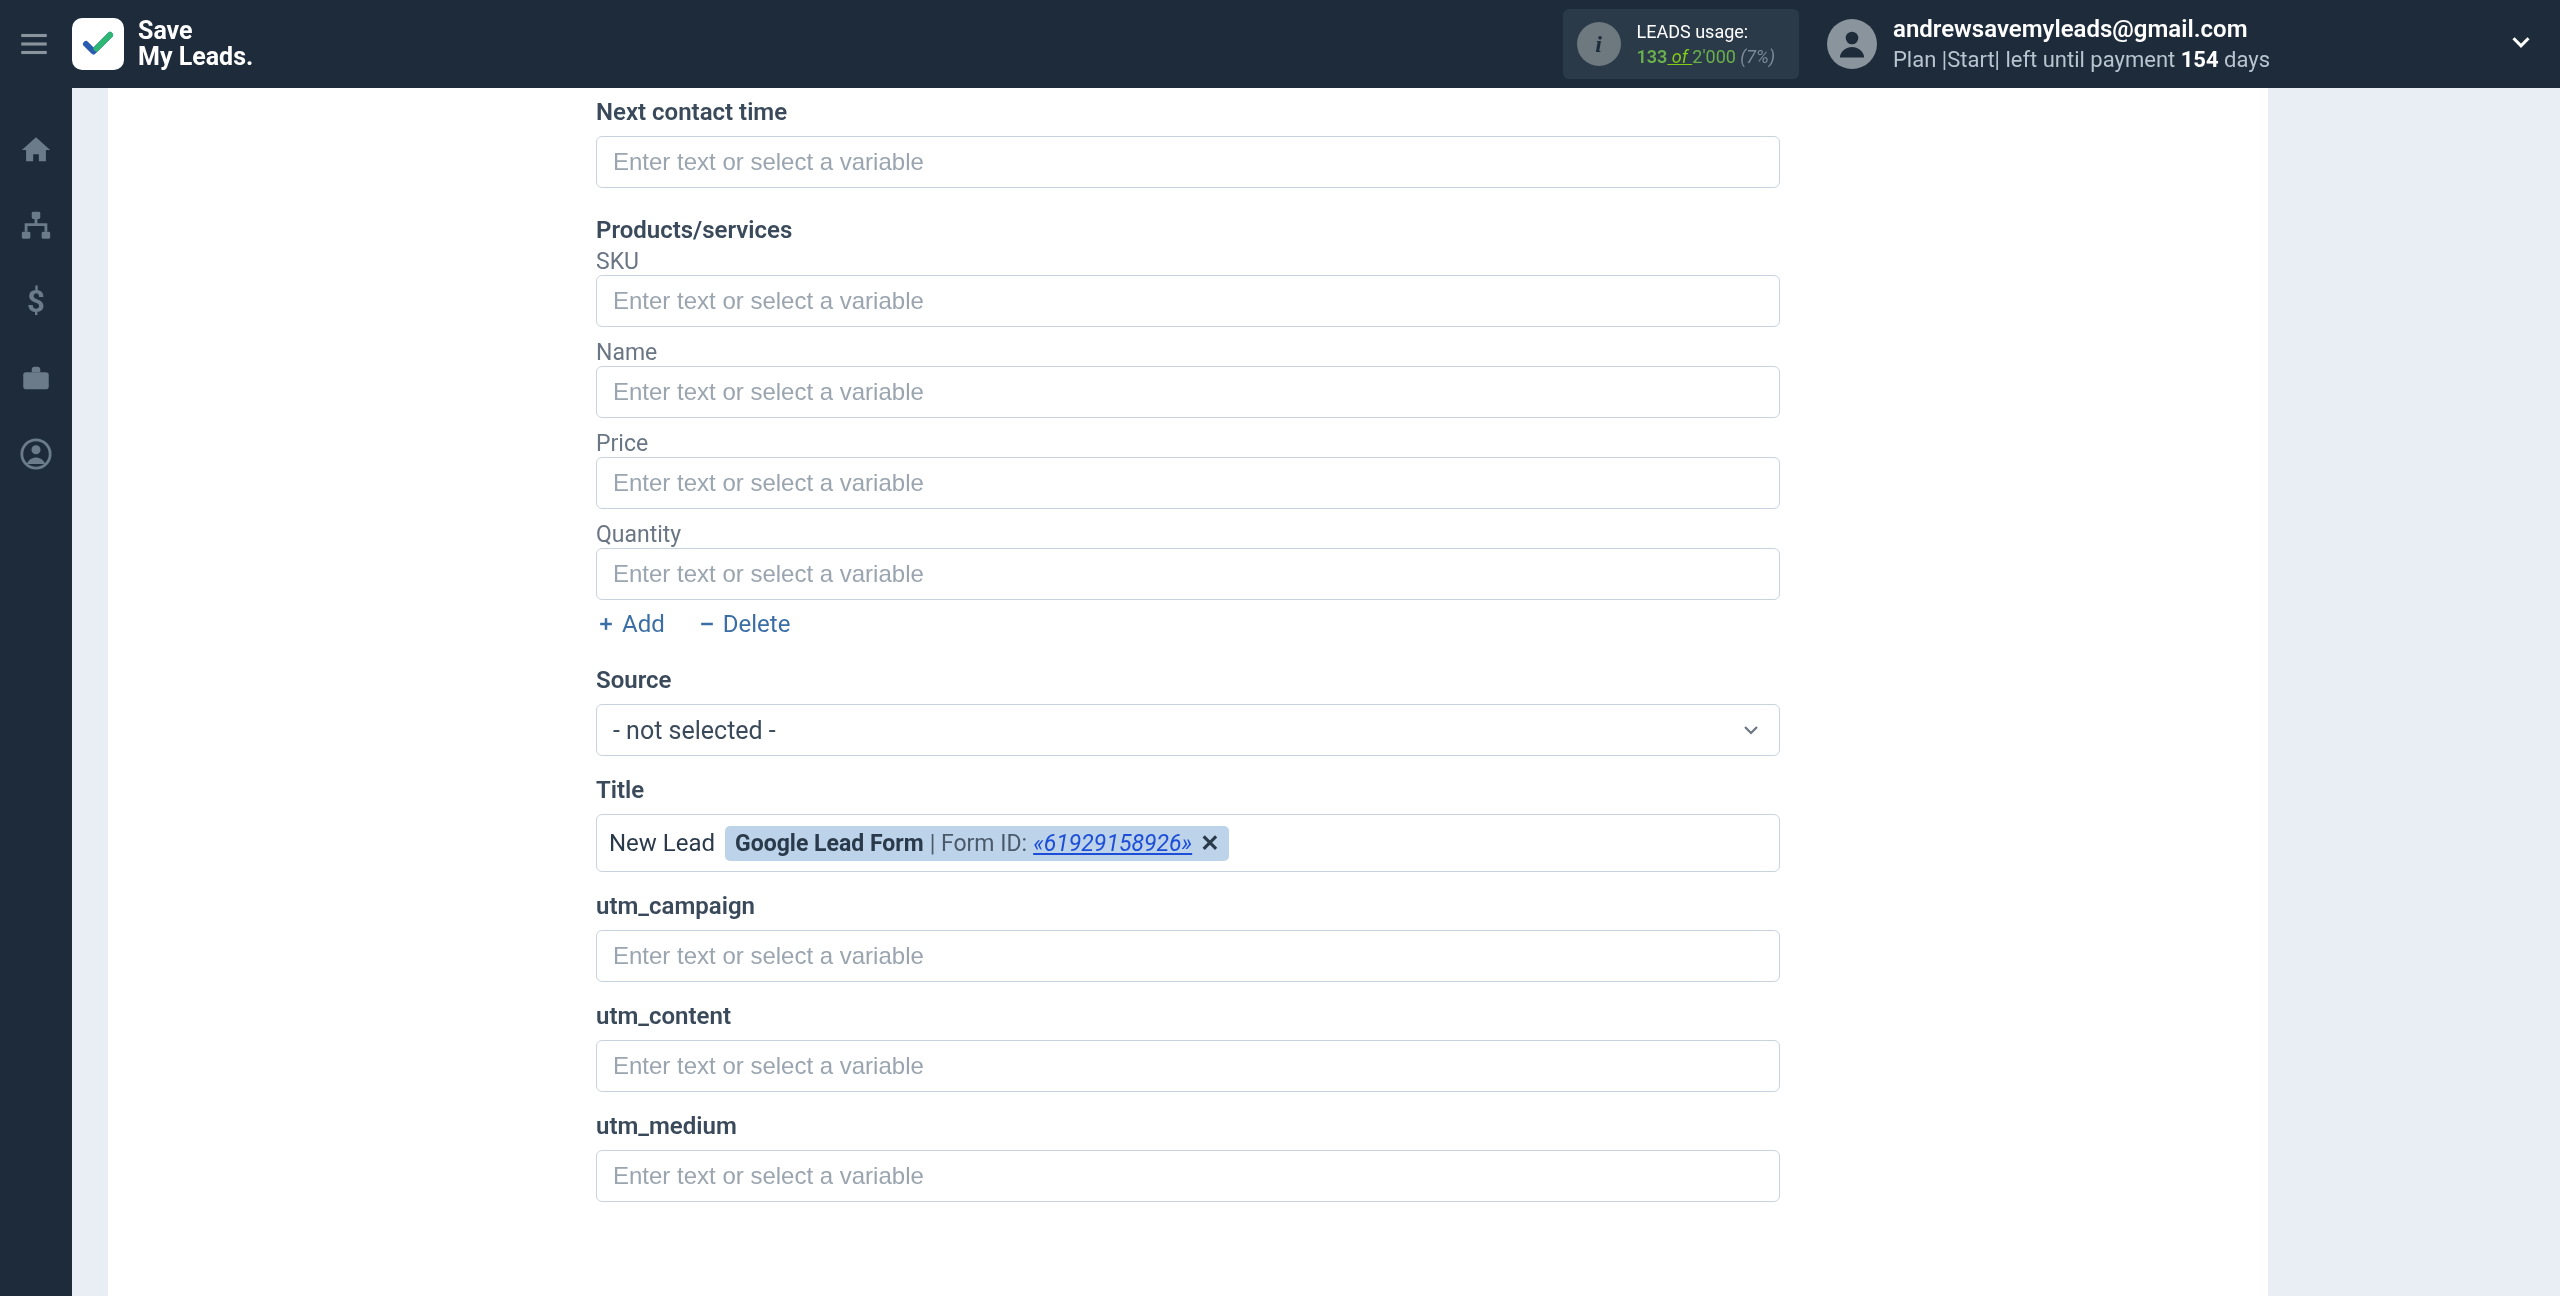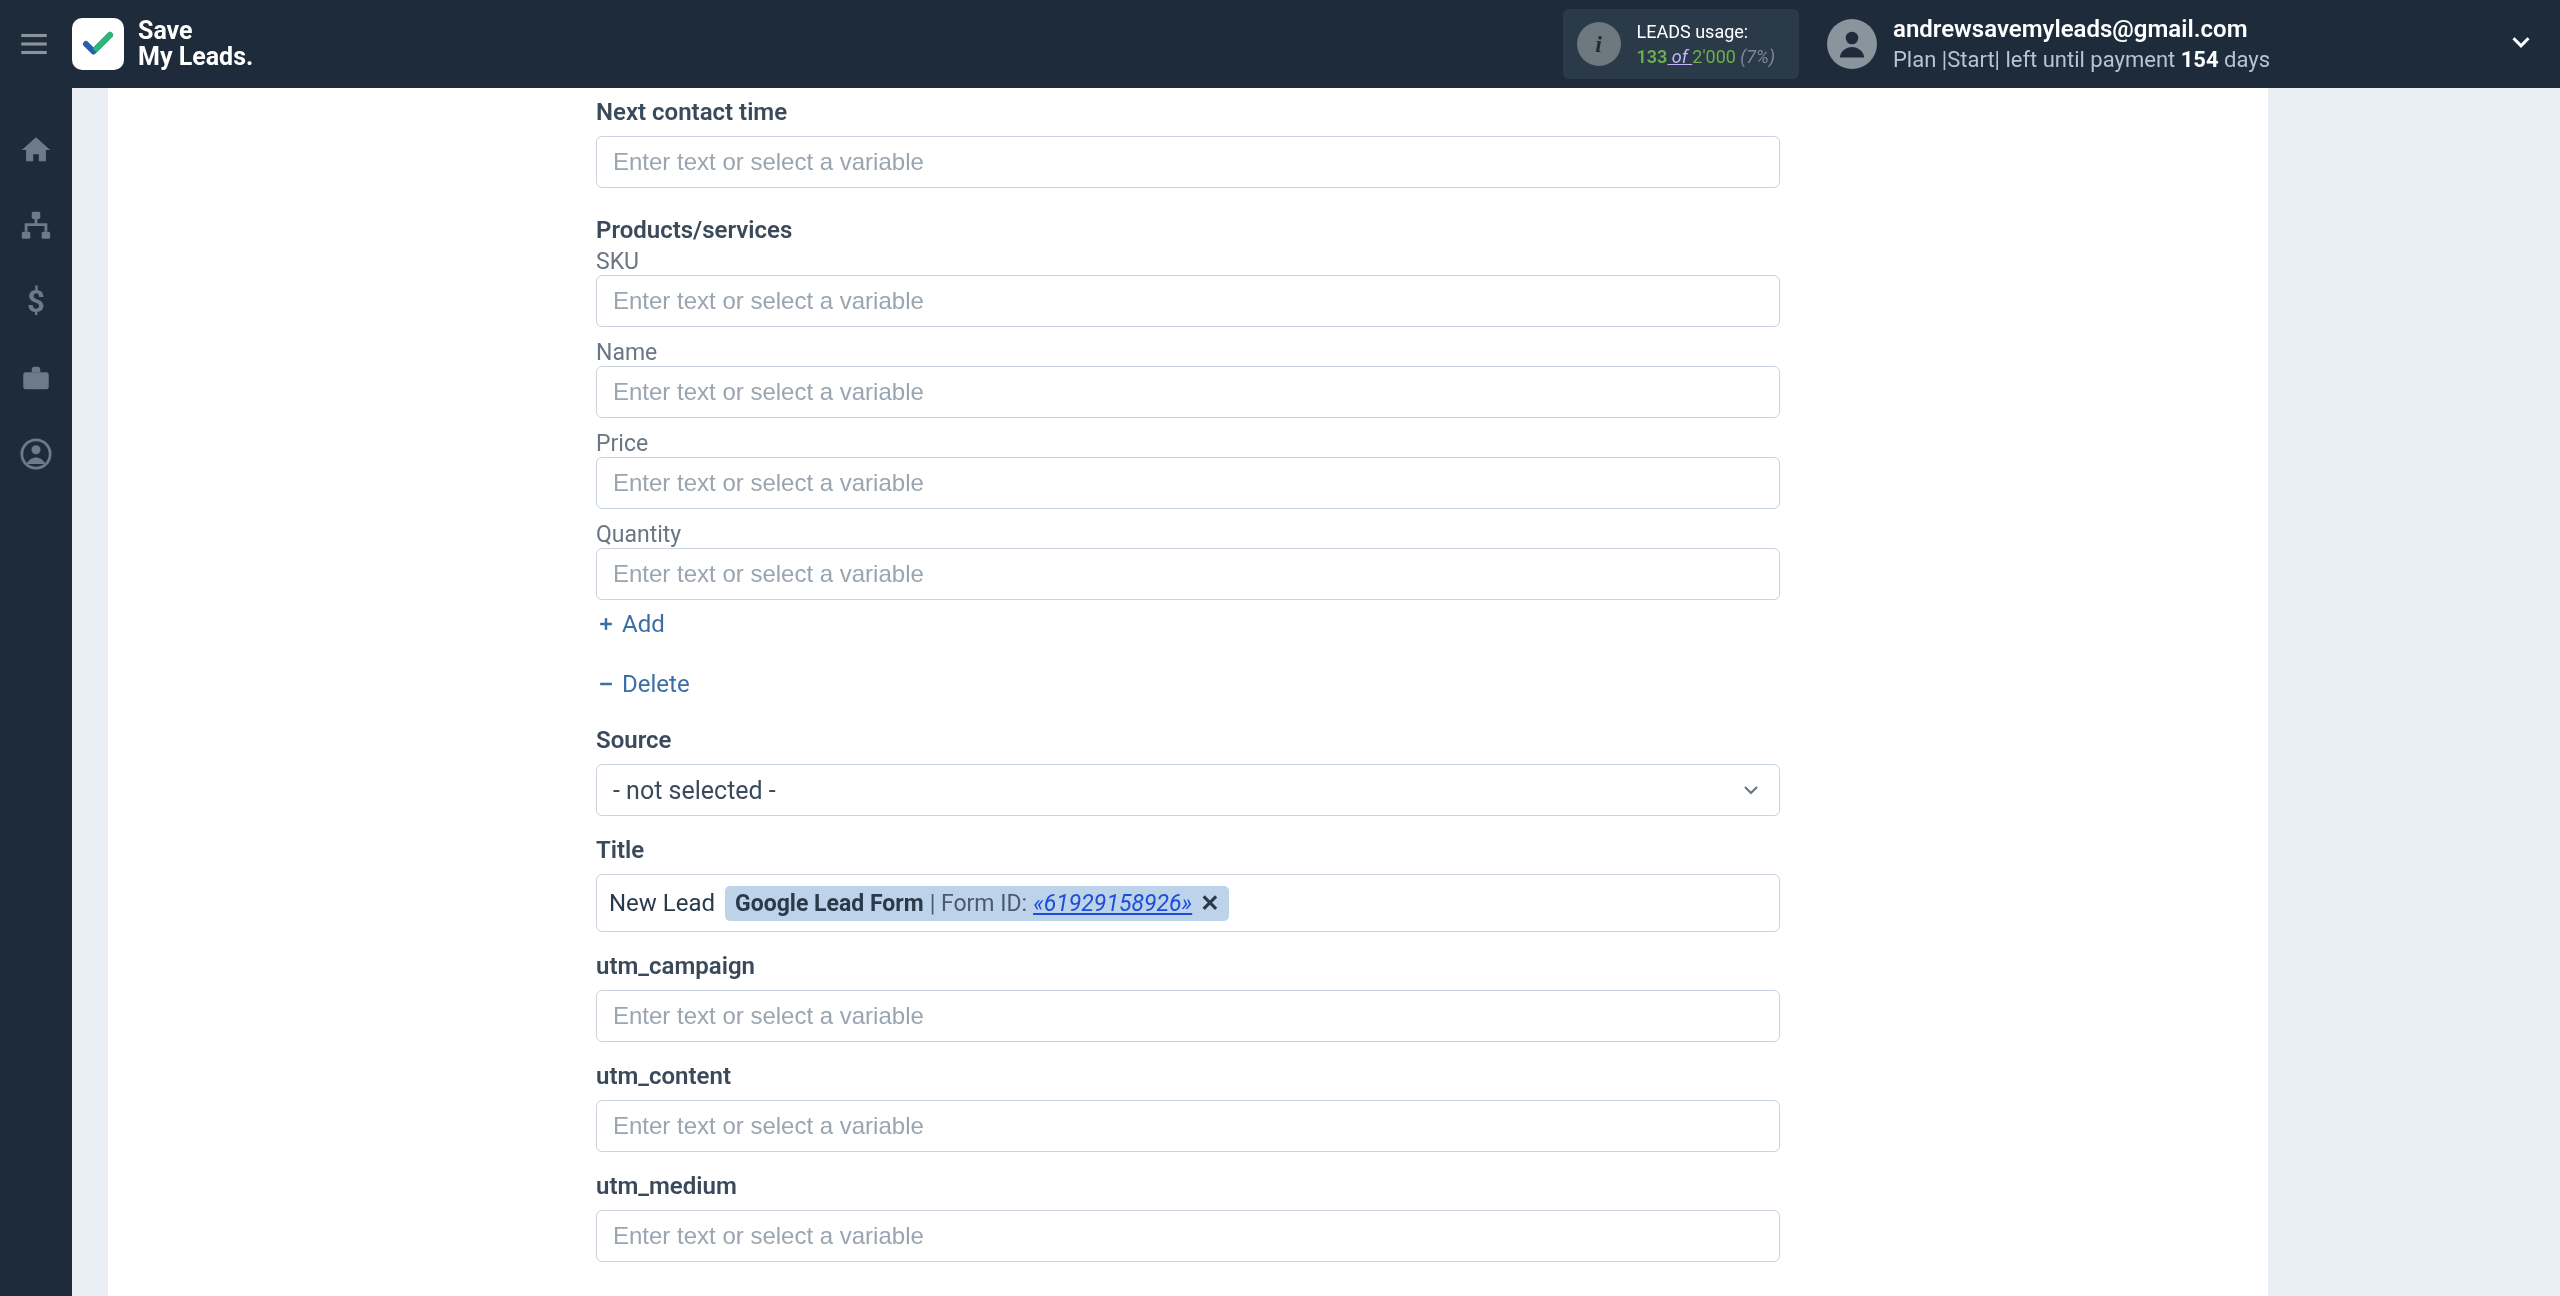"of" .usage-line2 .of { color: #c4b5fd -> #84cc16 }
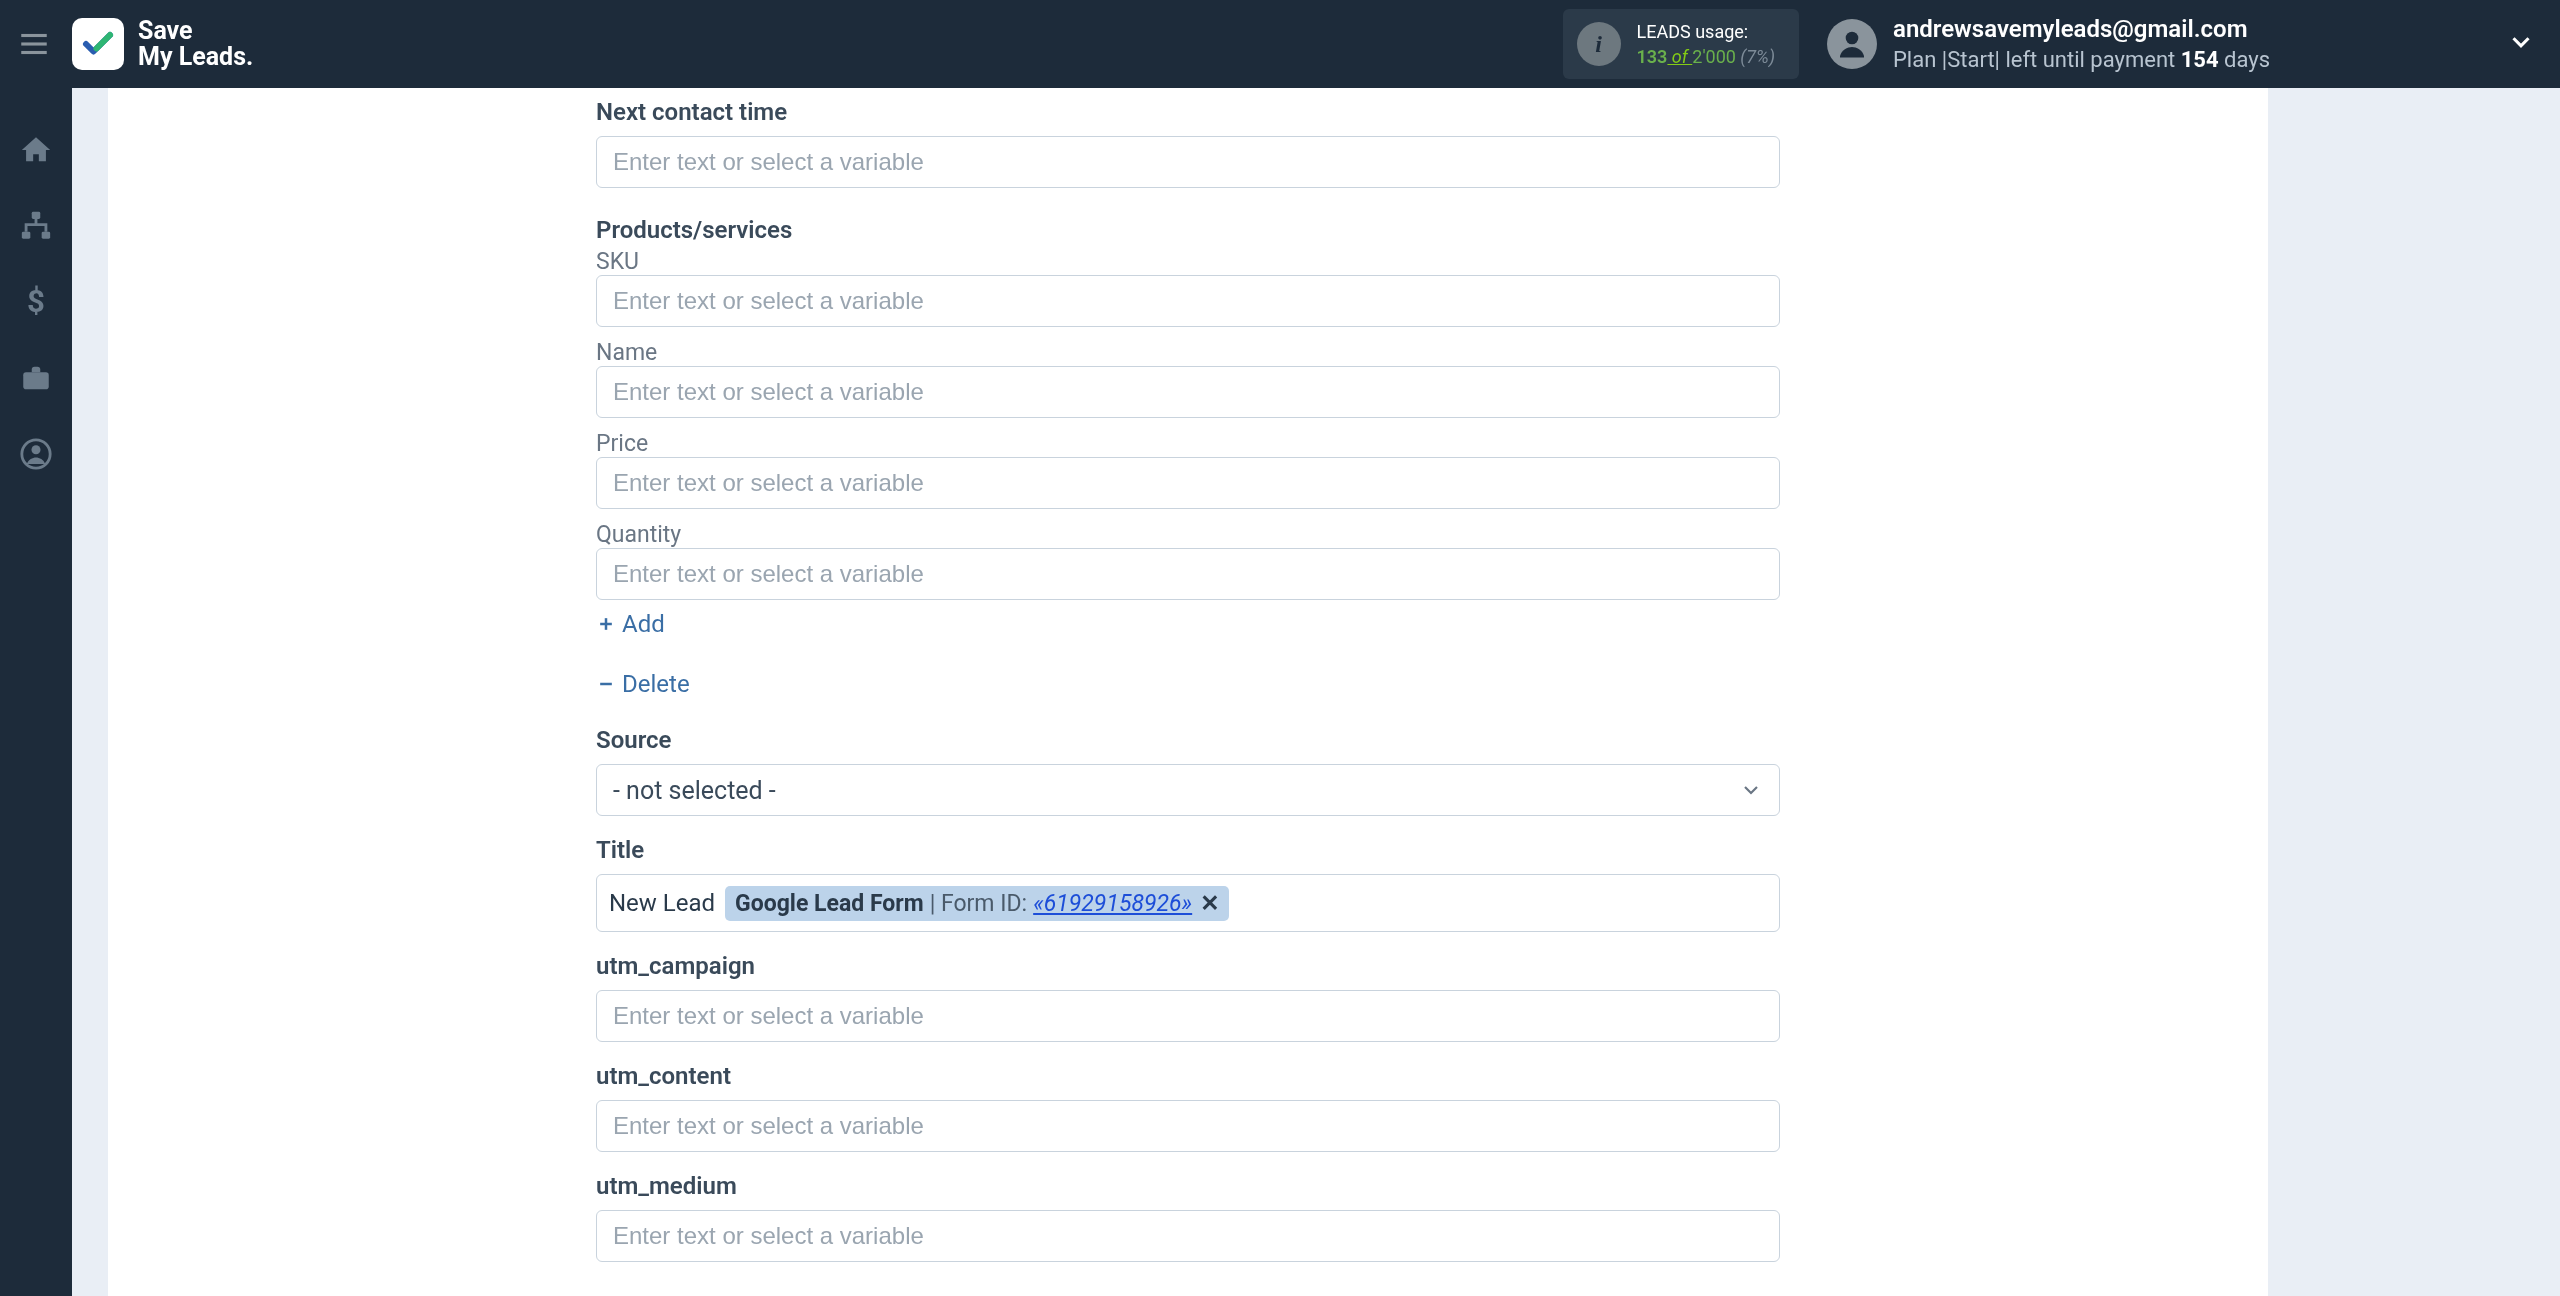"Add" .row-actions { flex-direction: column -> none }
